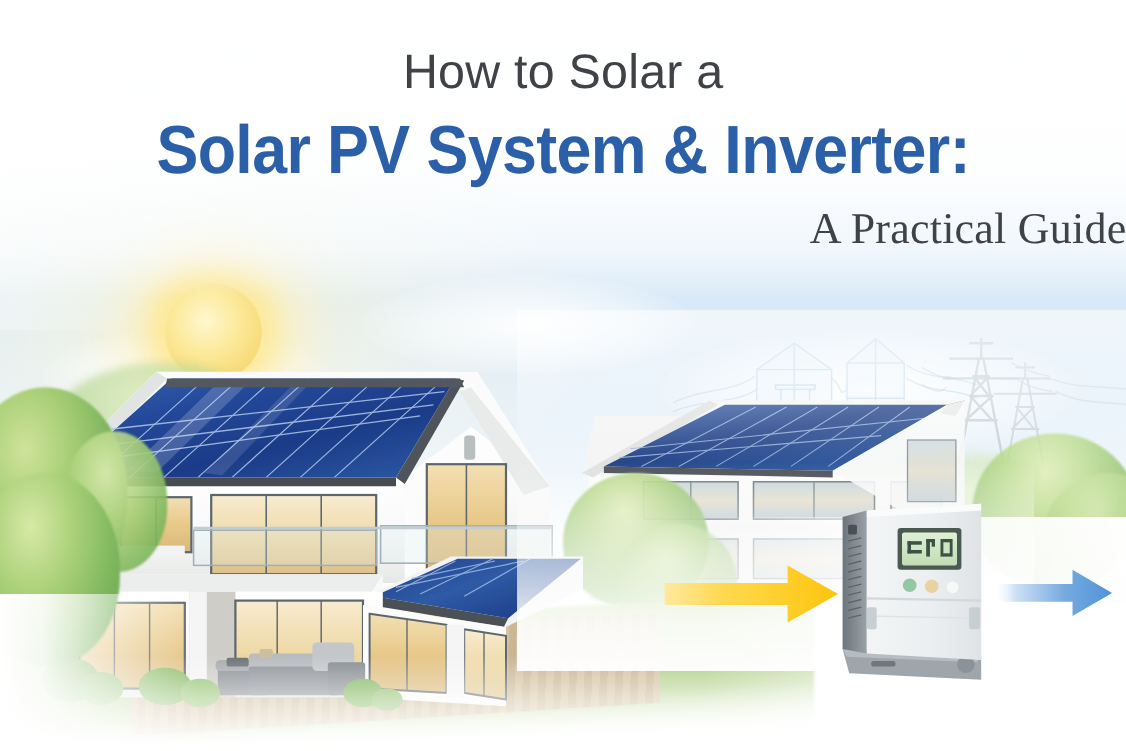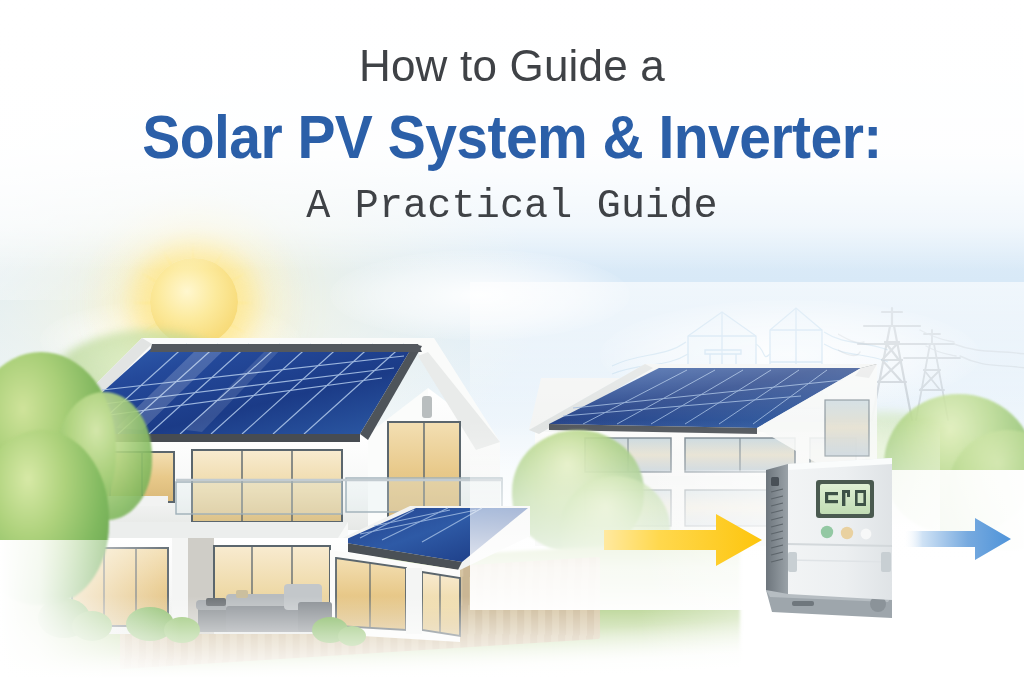"How to Guide a" div.t-line1 { text: Guide -> Solar }
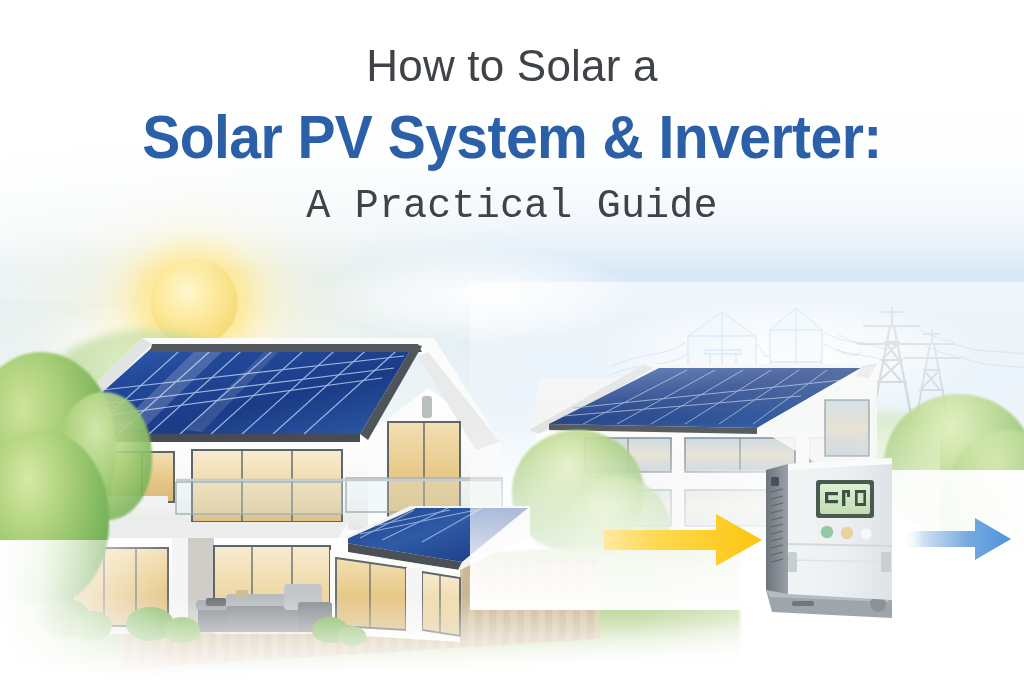"A Practical Guide" .t-line3 { font-family: Liberation Mono, monospace -> Liberation Serif, serif; text-align: none -> right }
